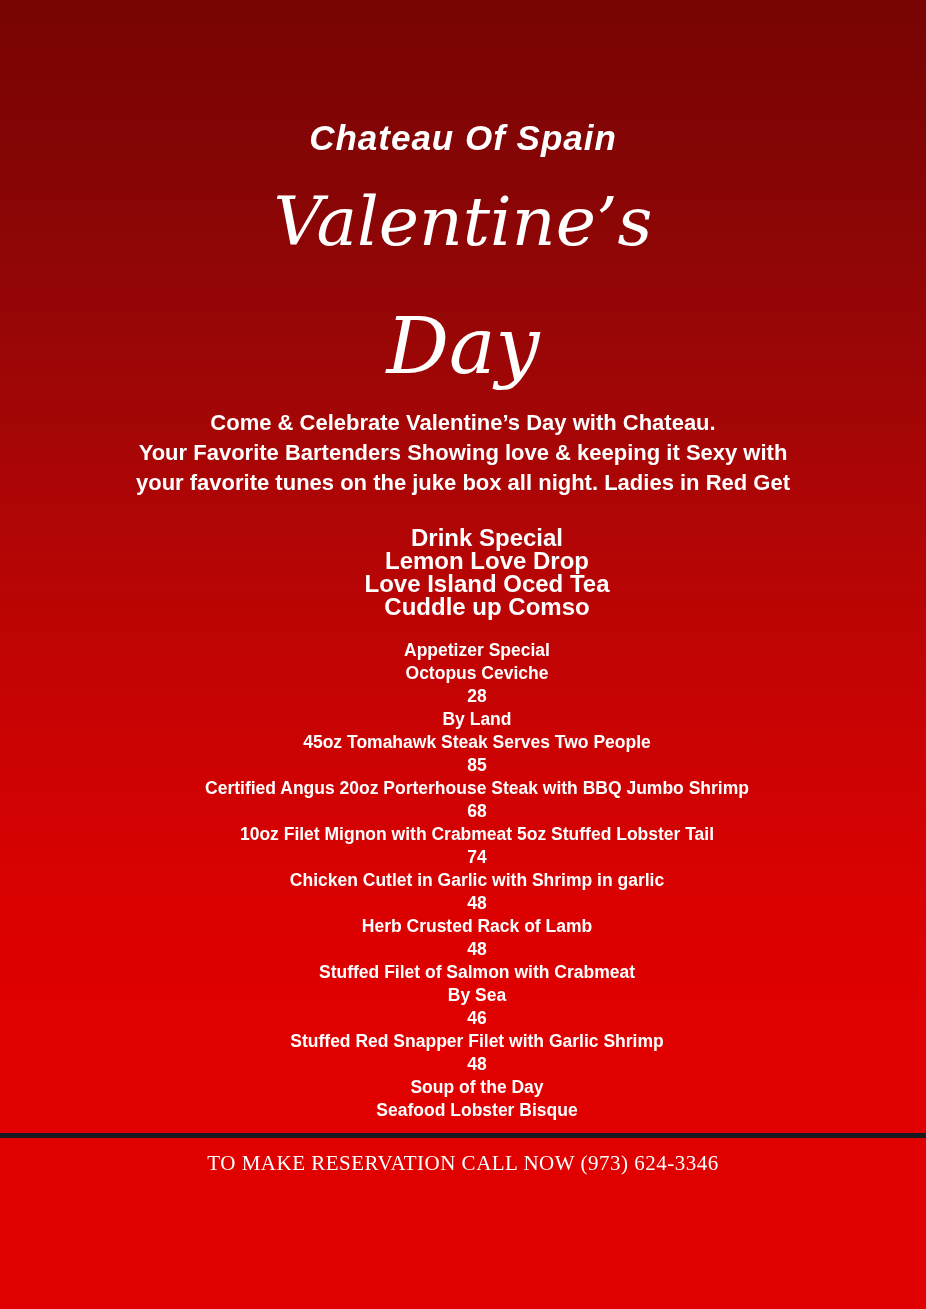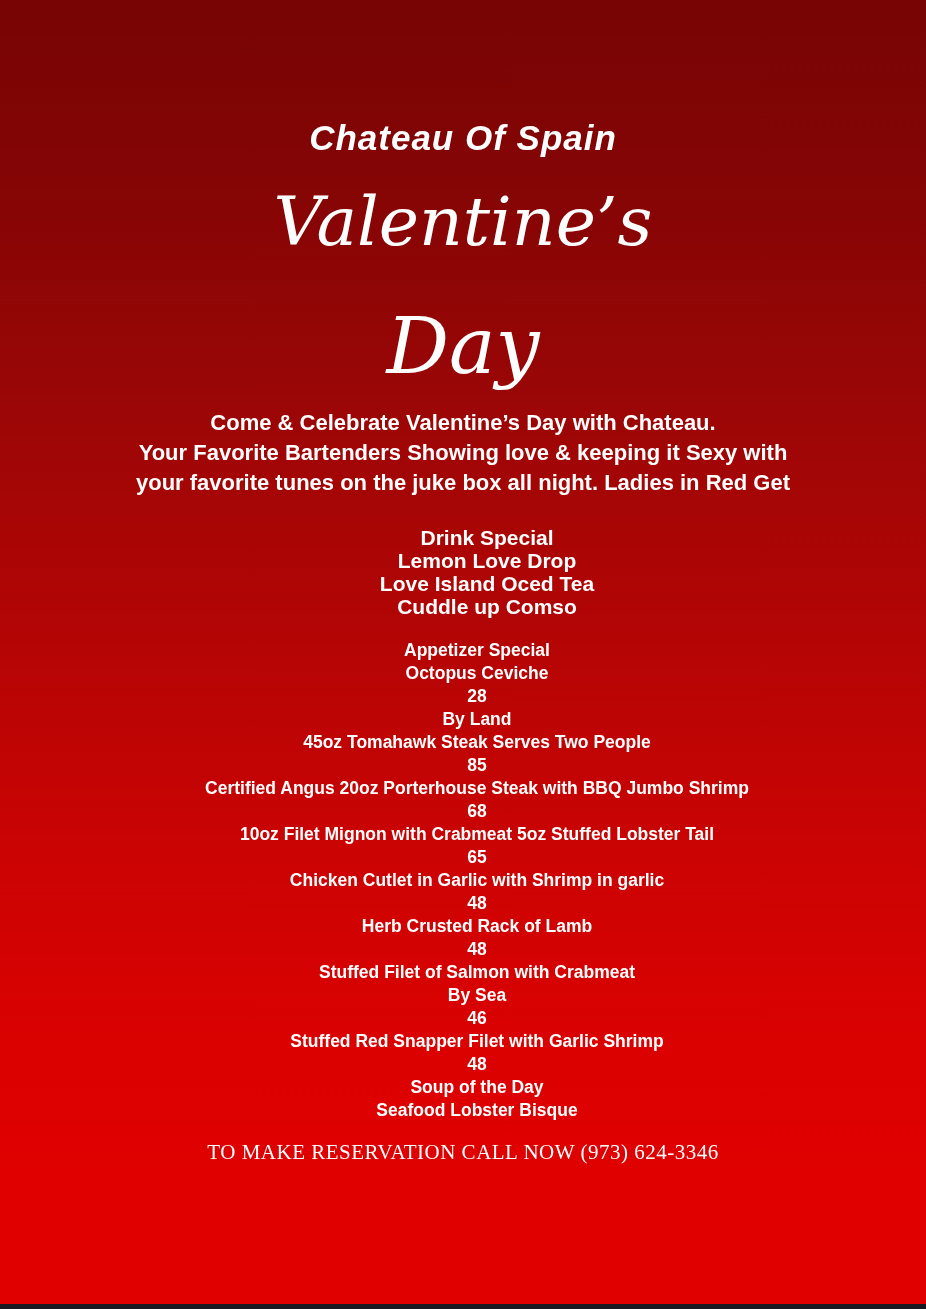"Chateau Of Spain" .poster { height: 1309px -> 1138px }
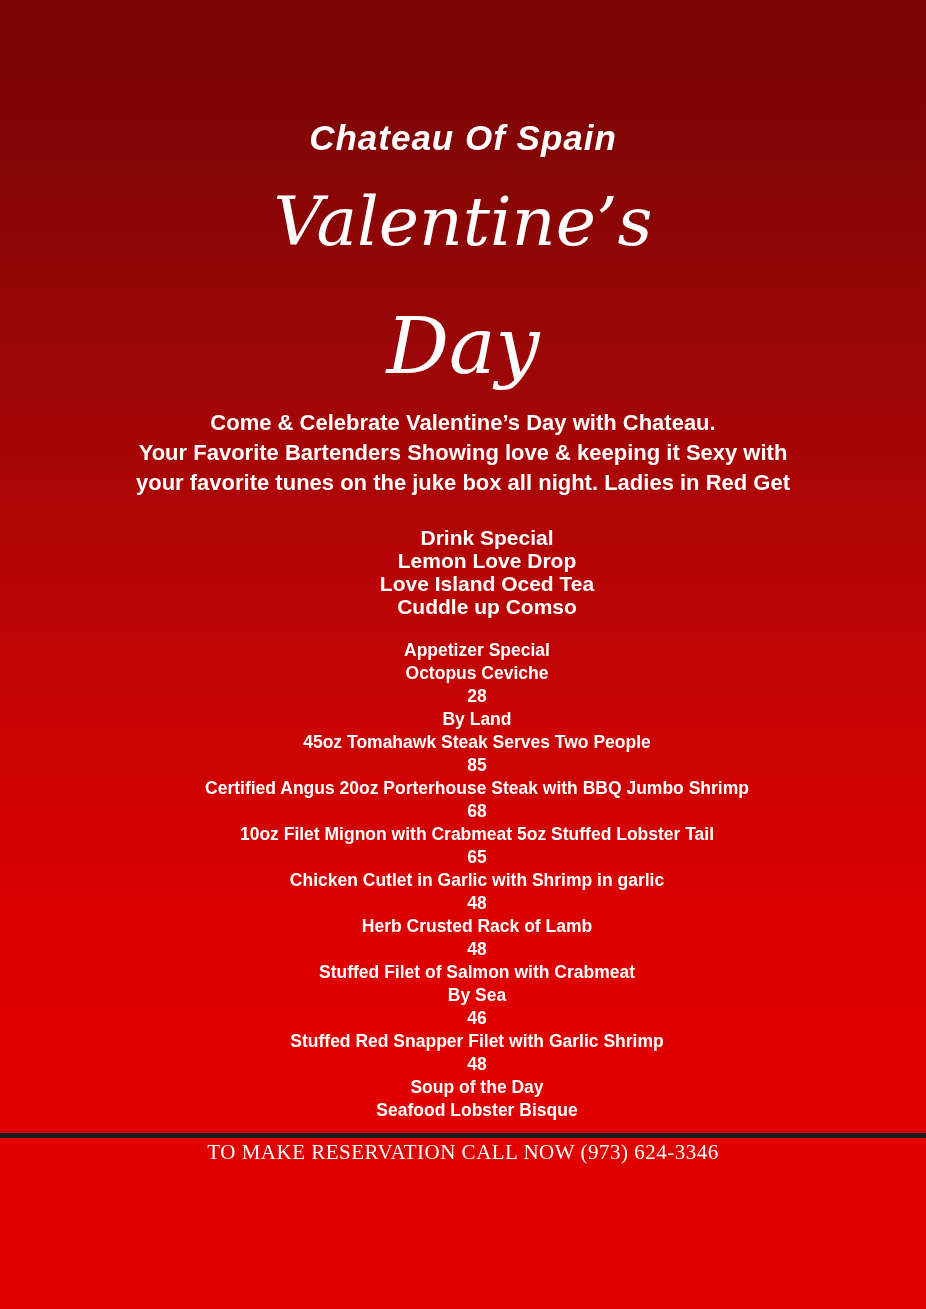"Drink Special" .menu-group-drinks { font-size: 21px -> 24px }
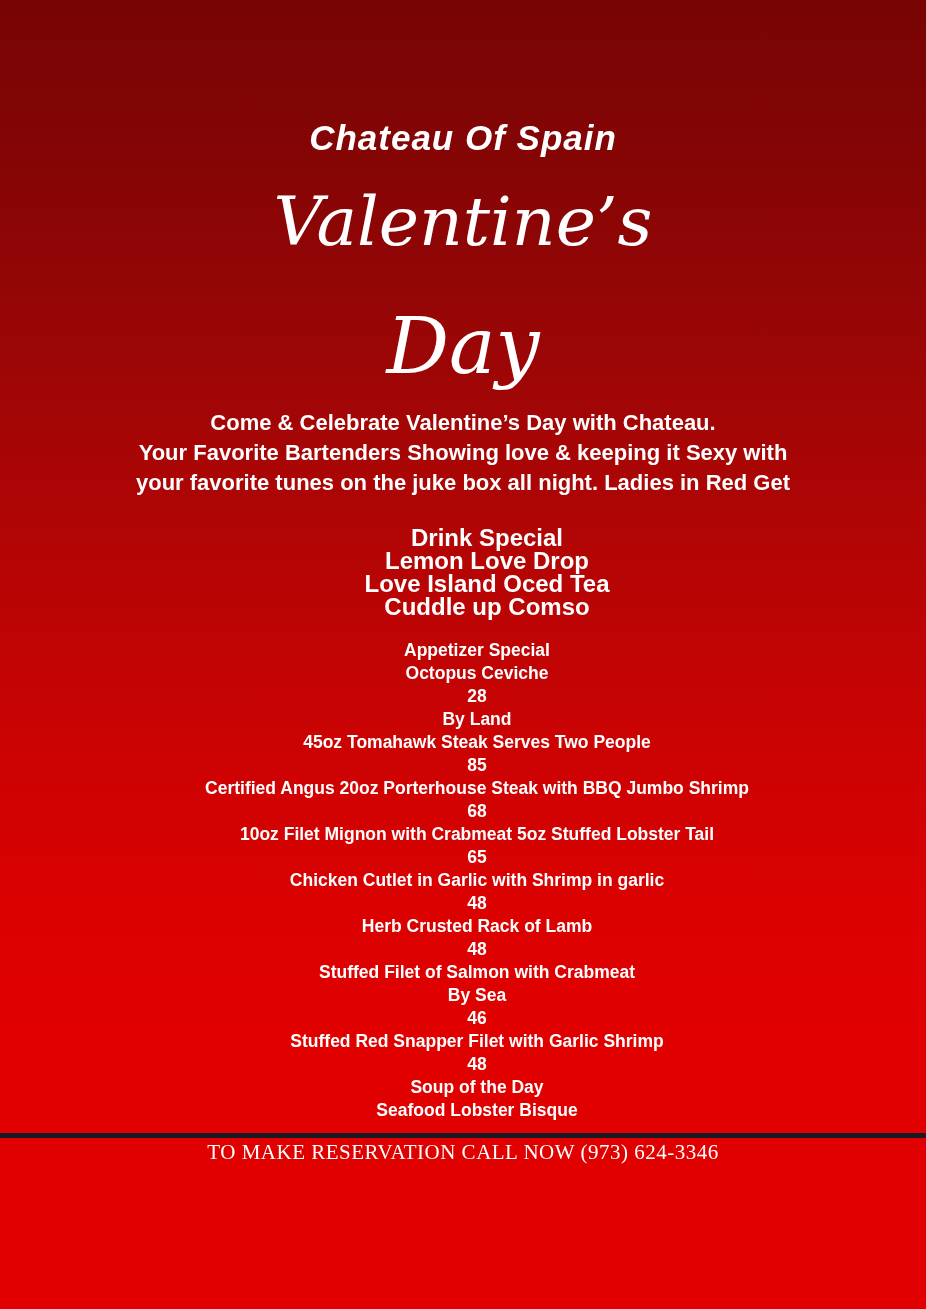"65" div.menu-line { text: 65 -> 74 }
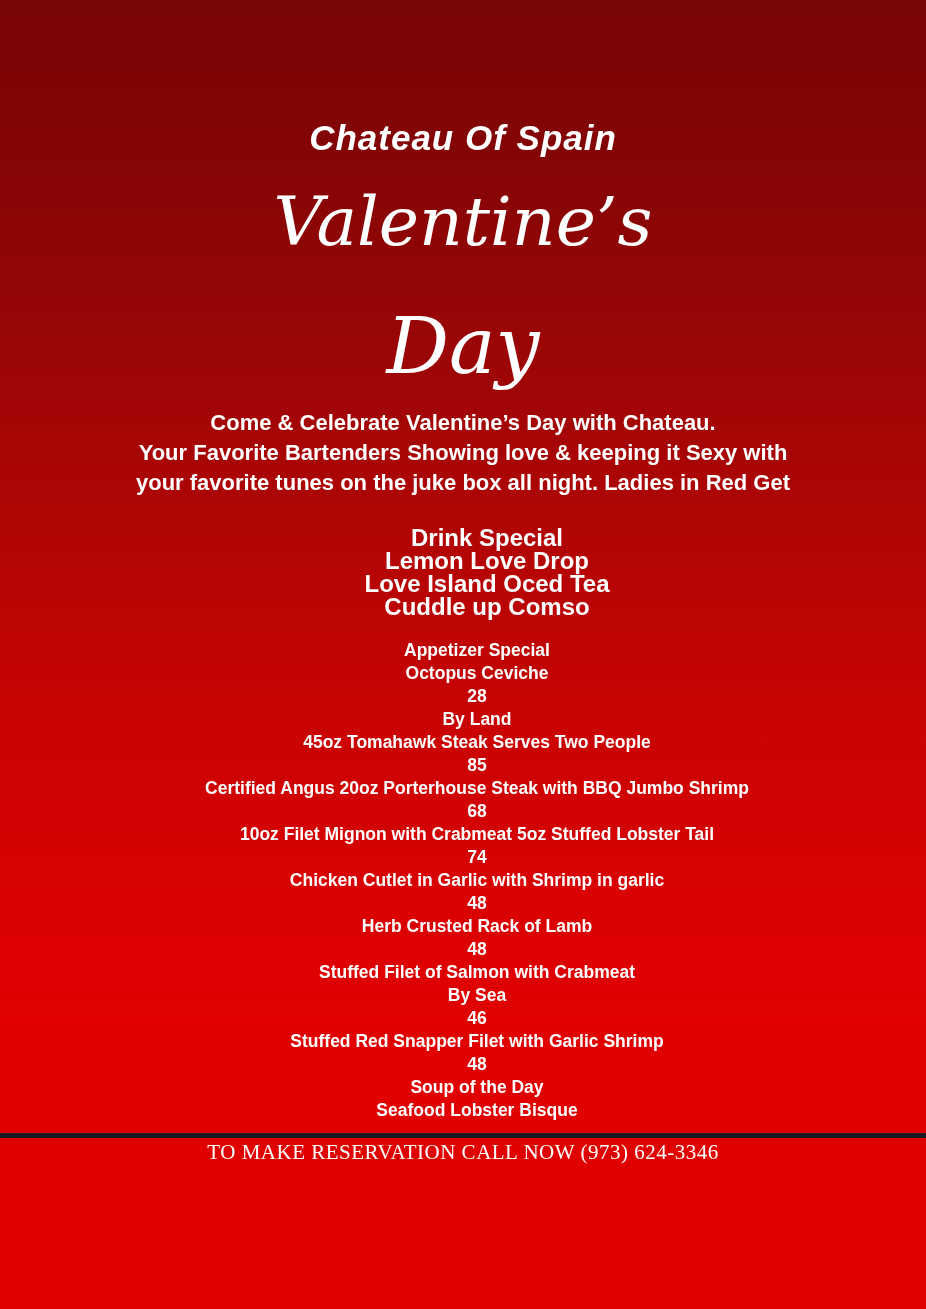"TO MAKE RESERVATION CALL NOW" .reservation { margin-top: 16px -> 27px }
